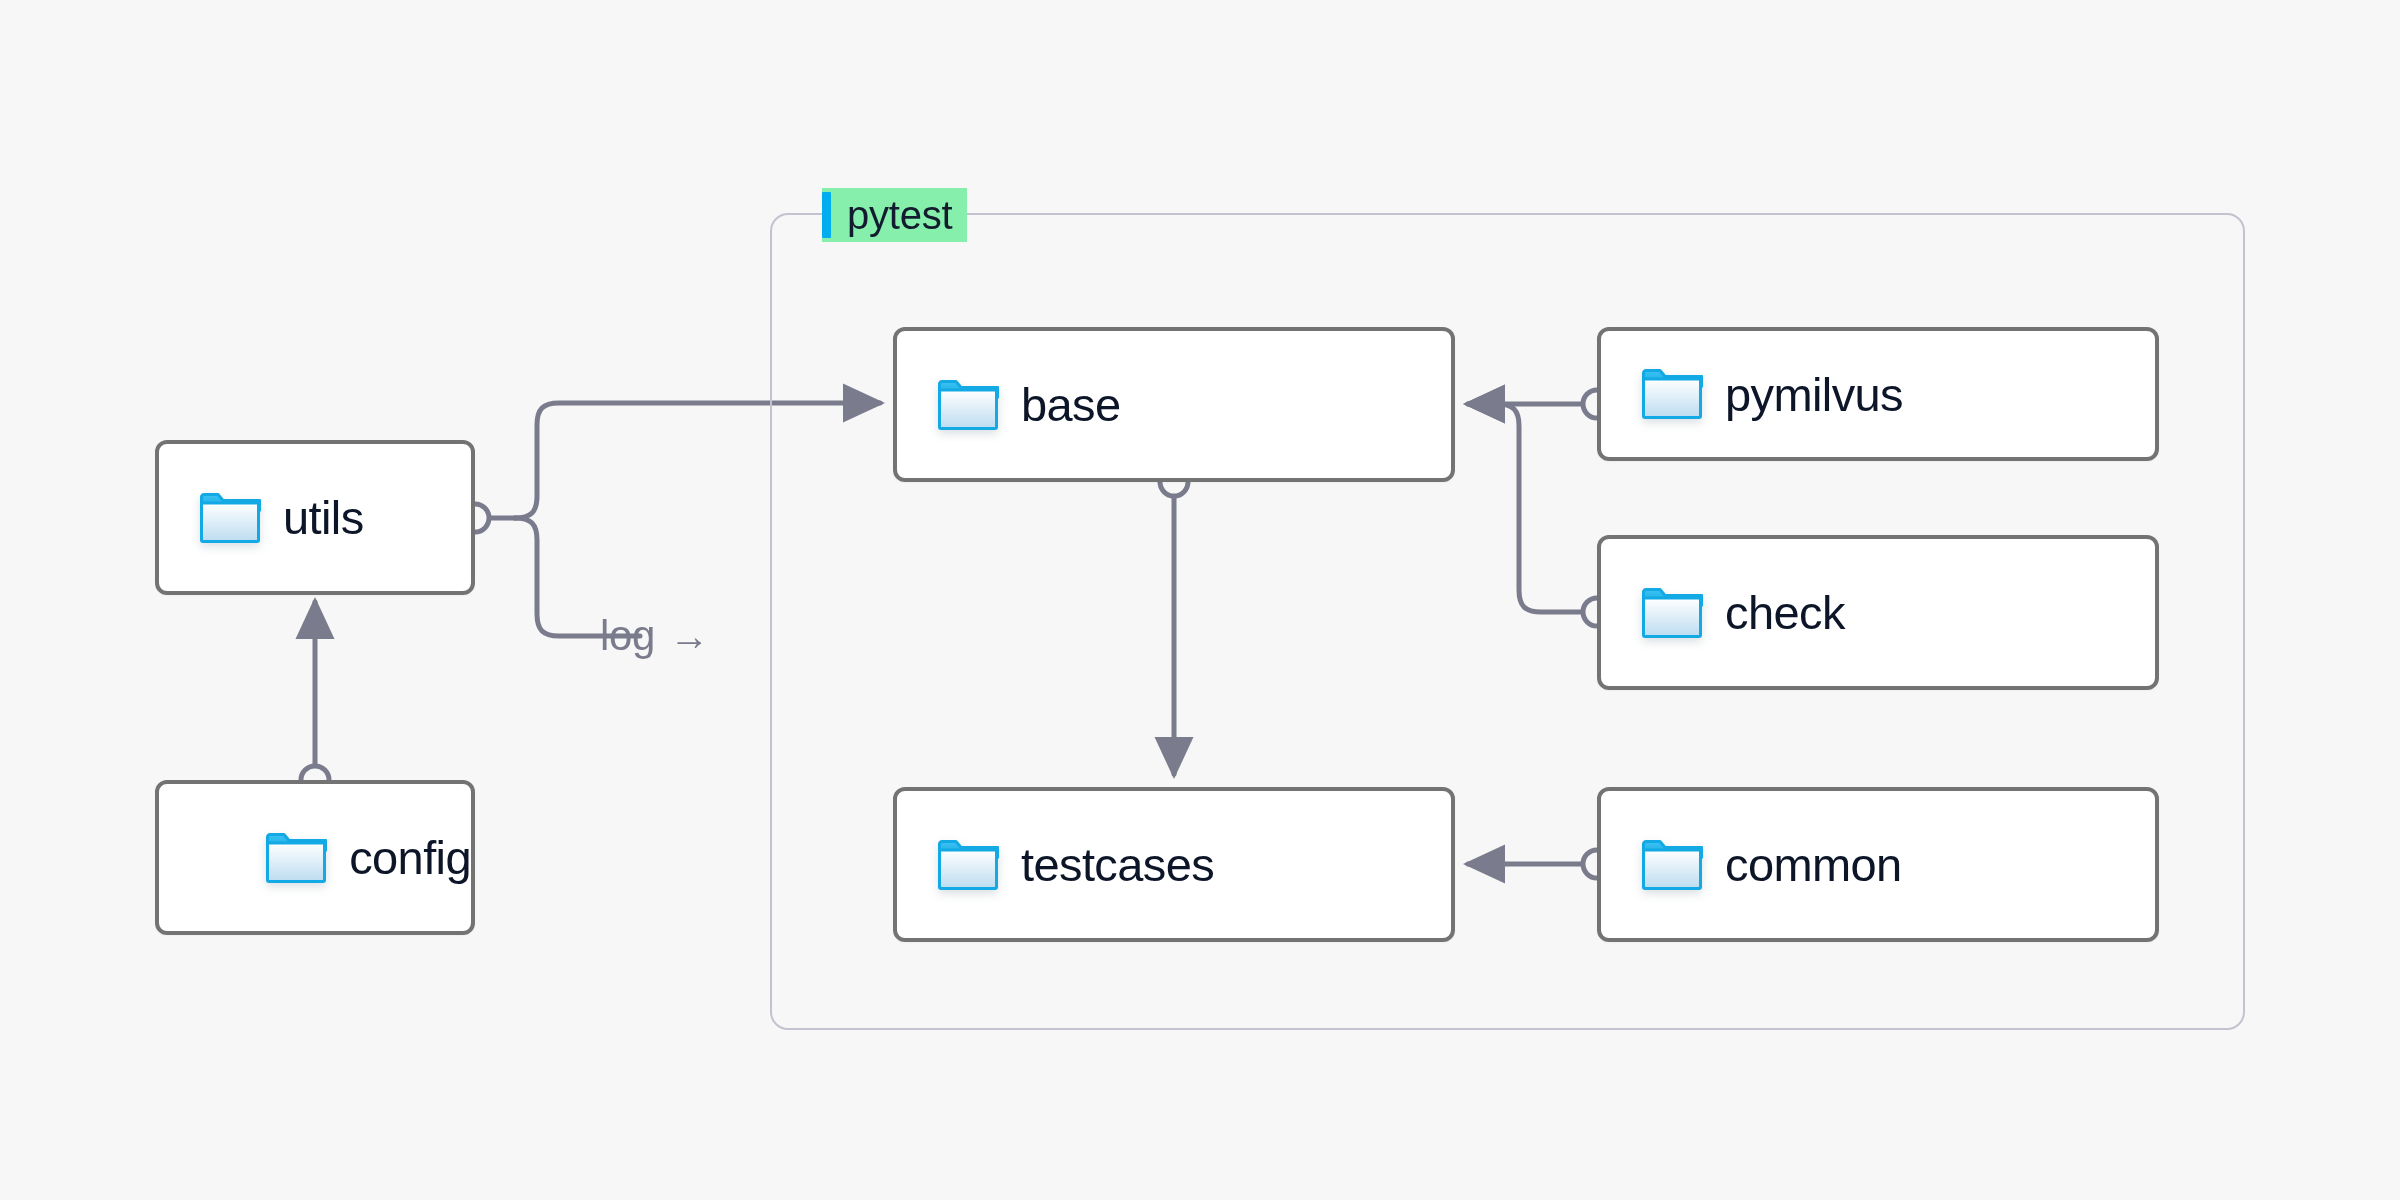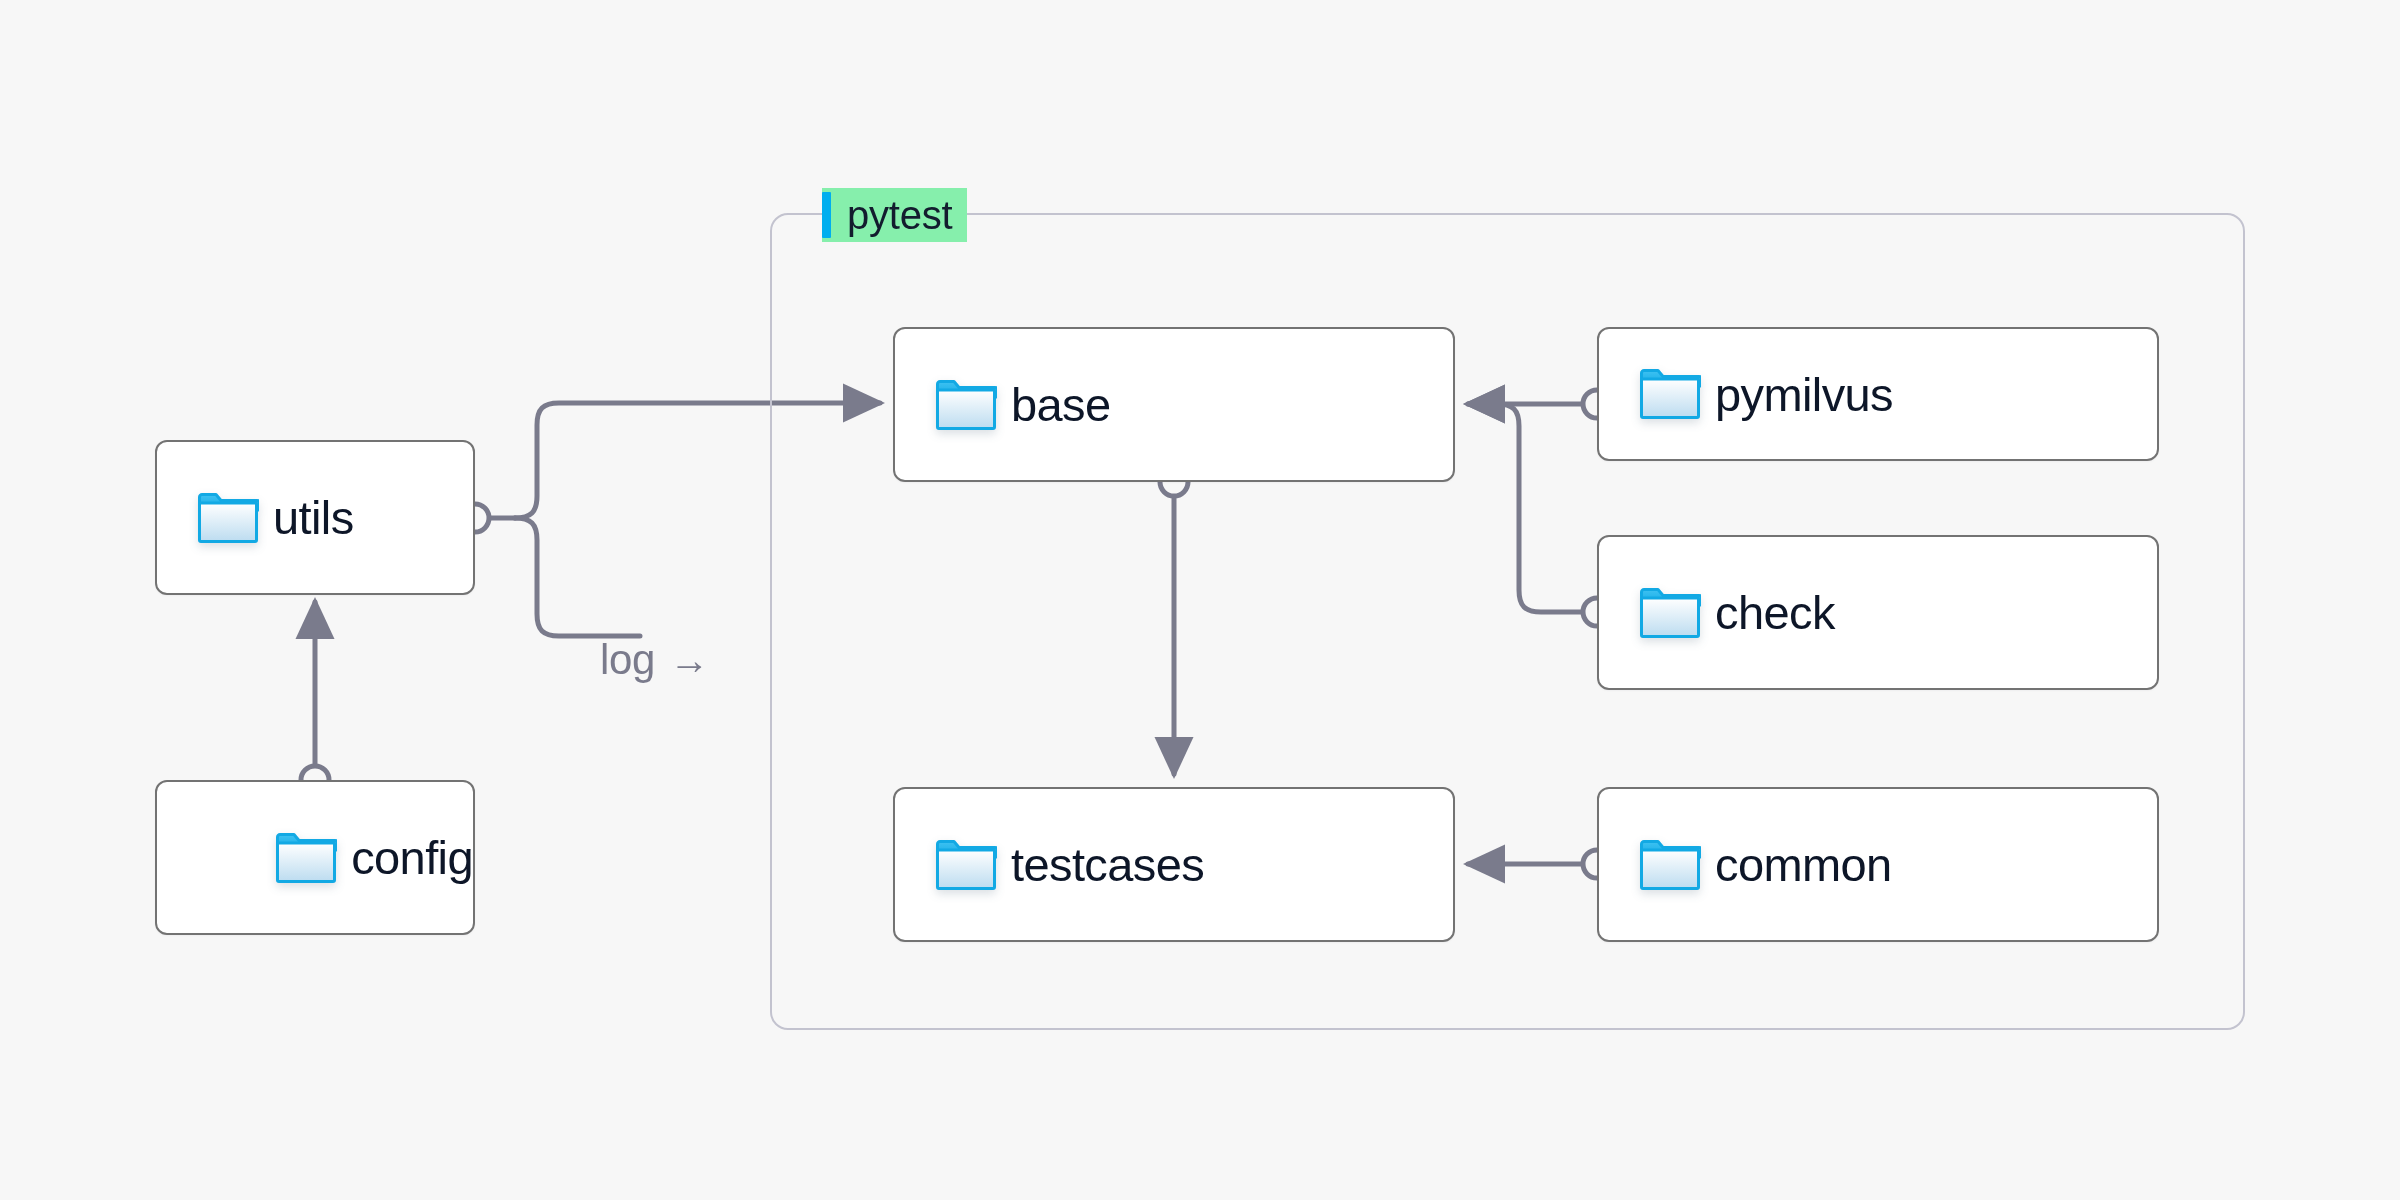"base" .node { border: 2px solid #737373 -> 4px solid #737373; gap: 14px -> 22px }
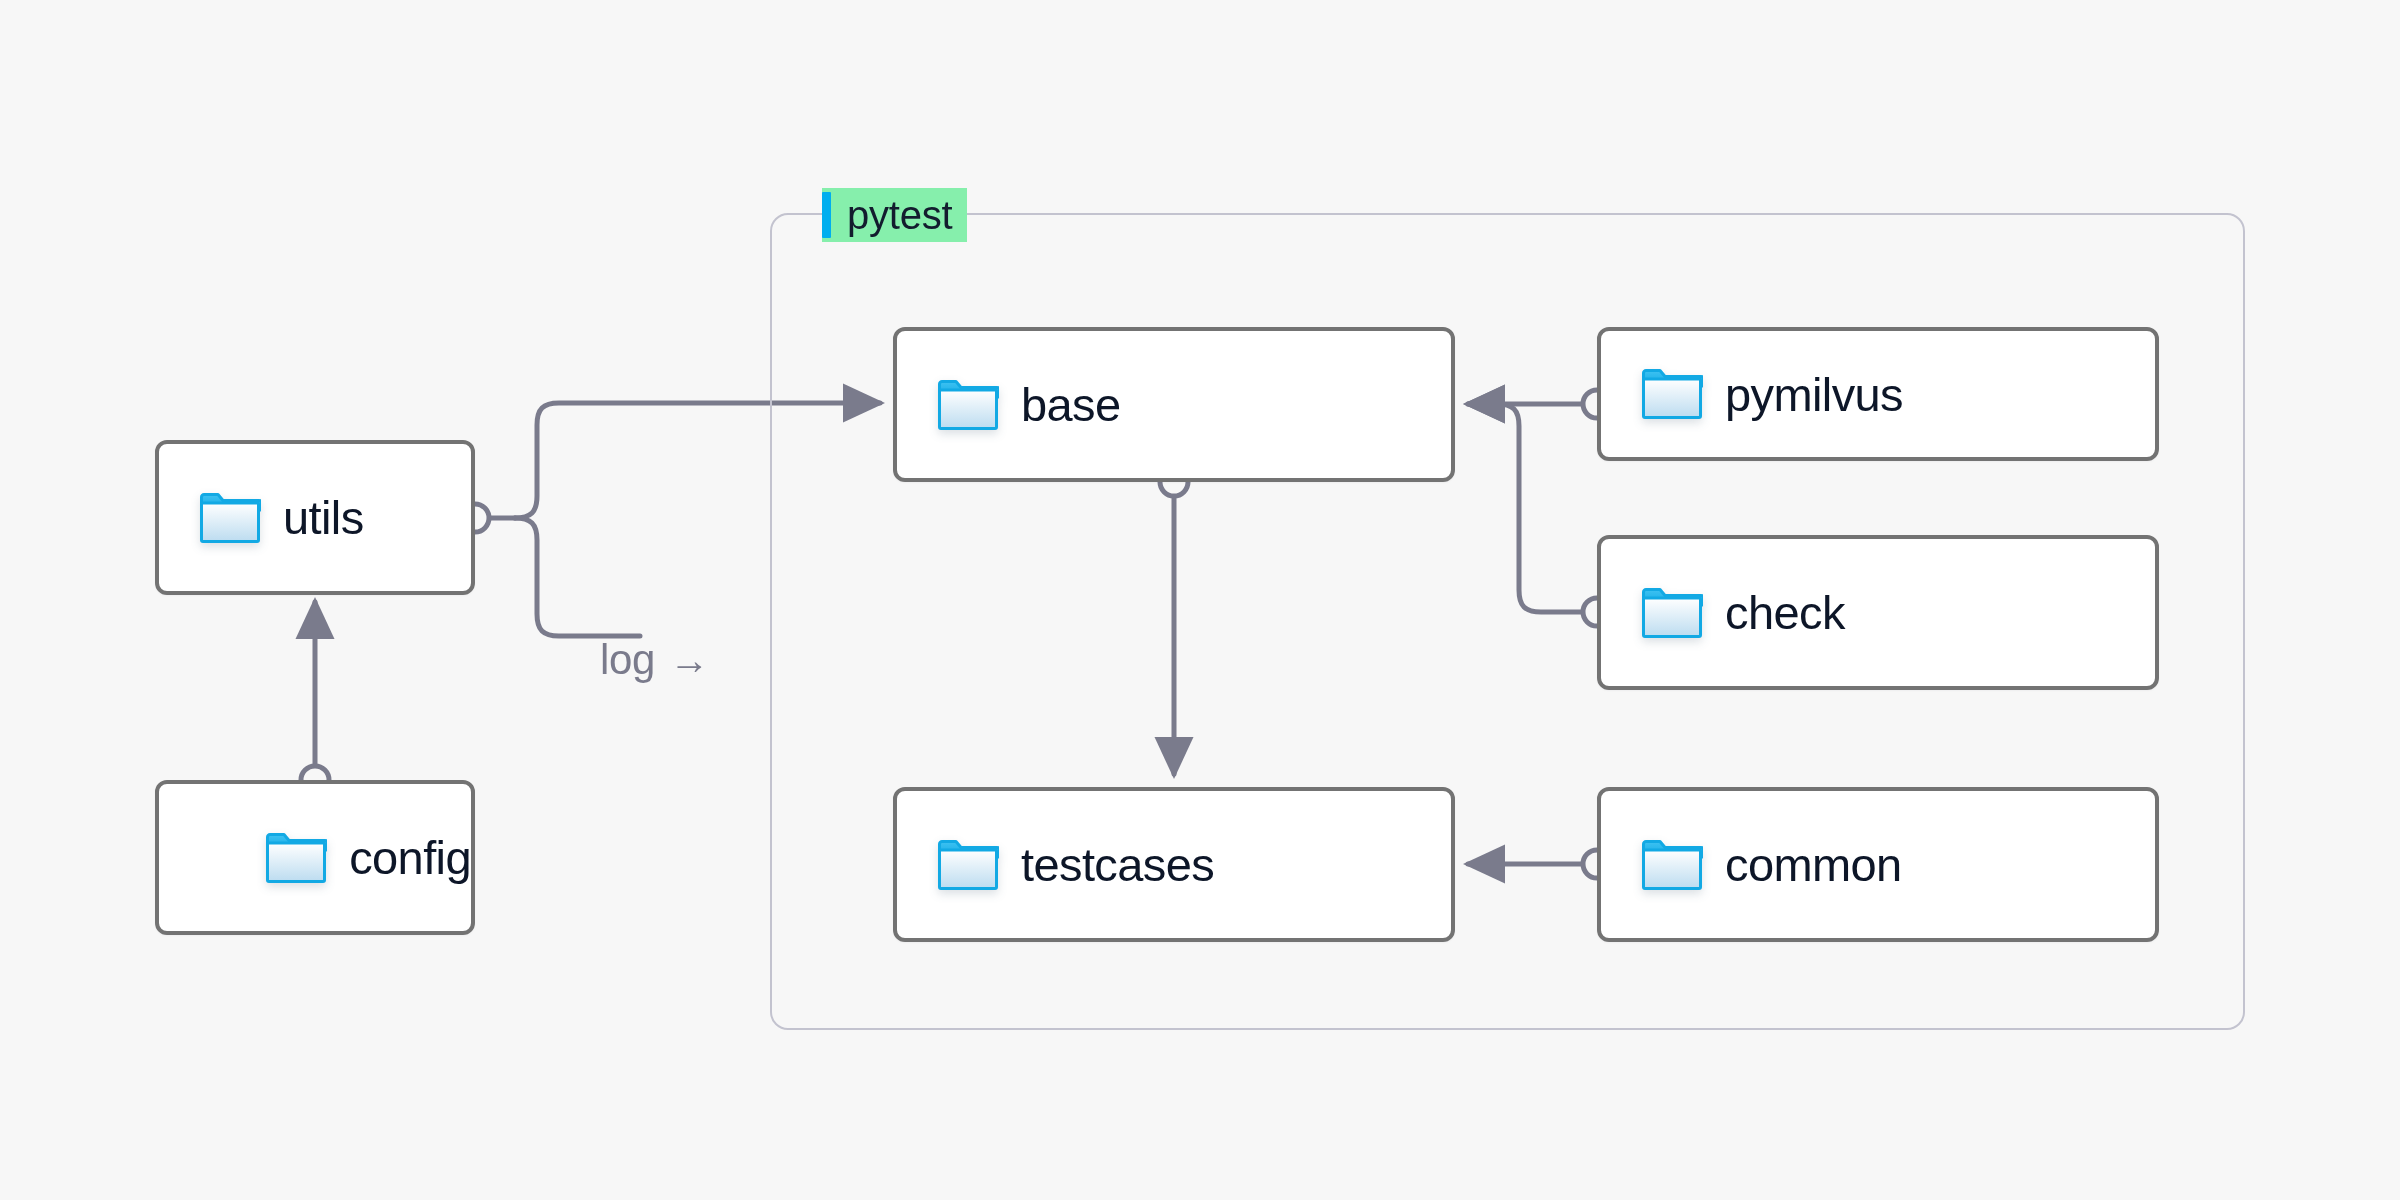"log" div.edge-label { top: 636px -> 612px }
